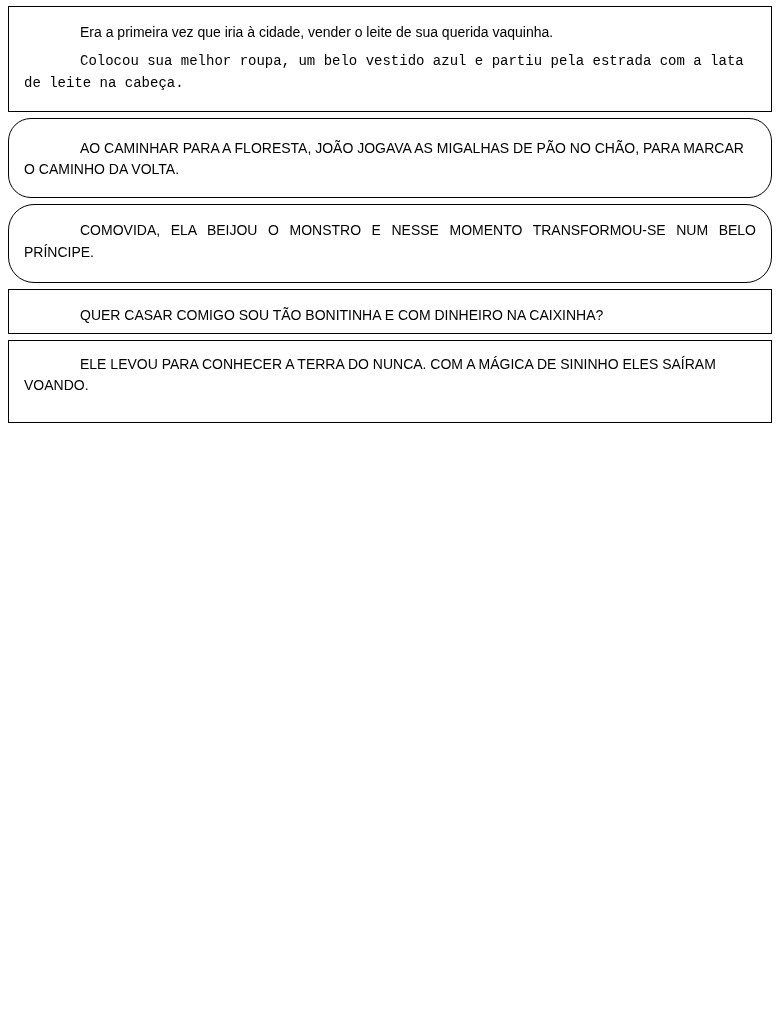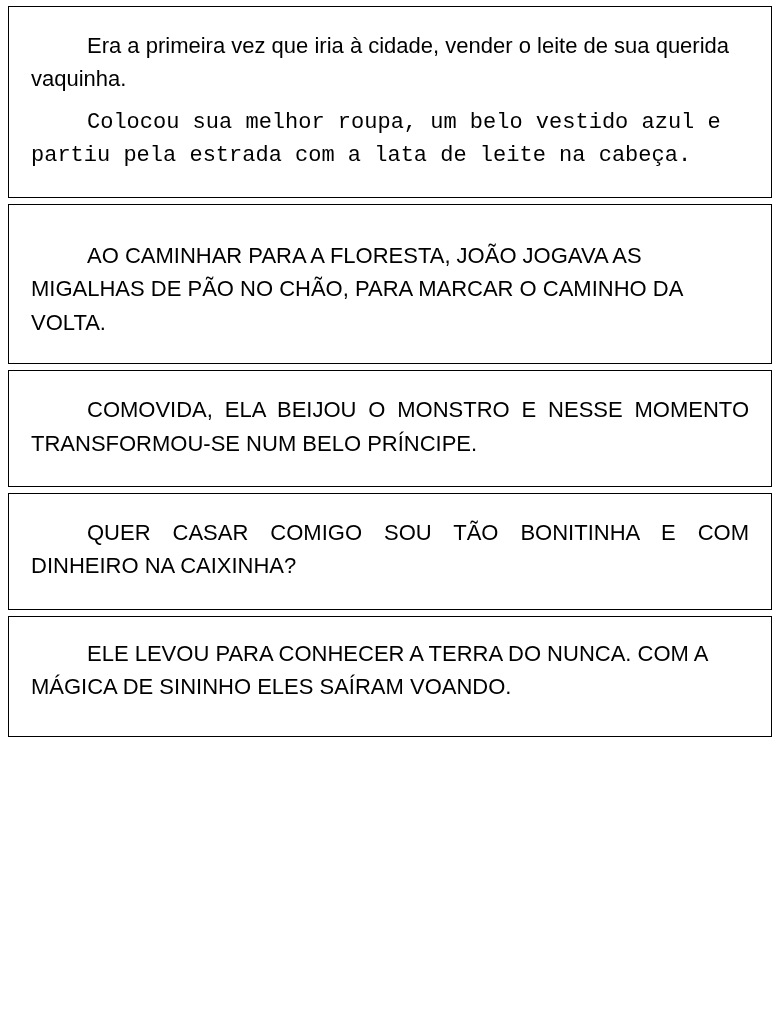"Era a primeira vez que" .block p { font-size: 22px -> 14px; margin: 10px -> 3px }
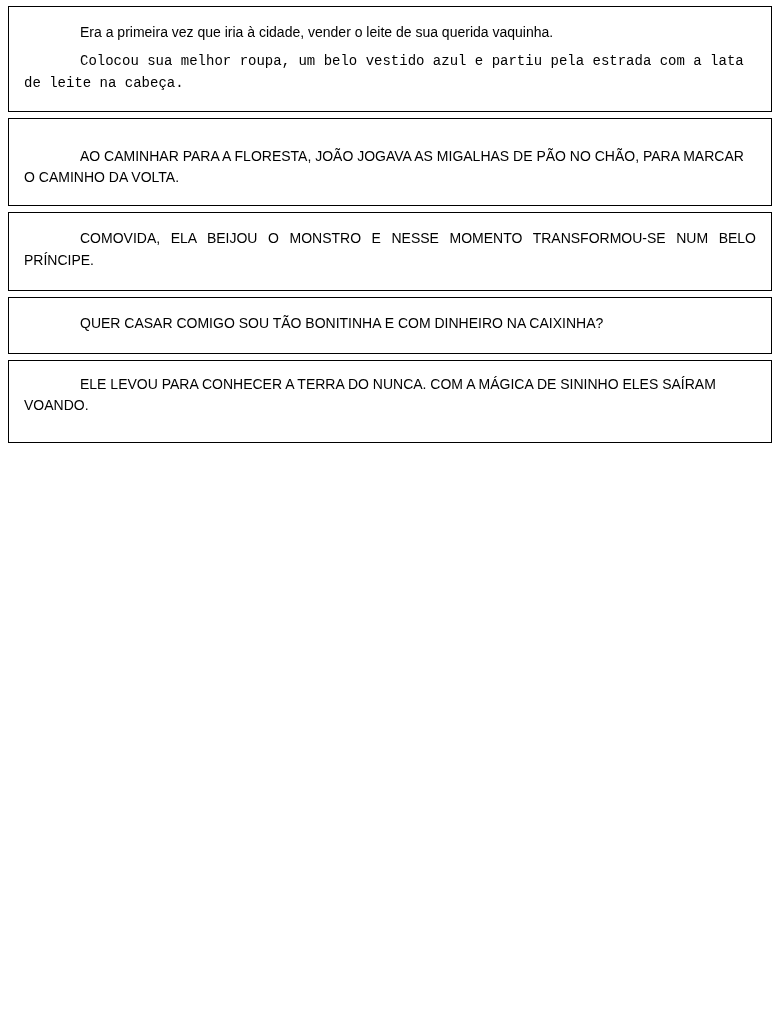"AO CAMINHAR PARA A FLORESTA," .b2 { border-radius: none -> 23px; padding-top: 24px -> 16px }
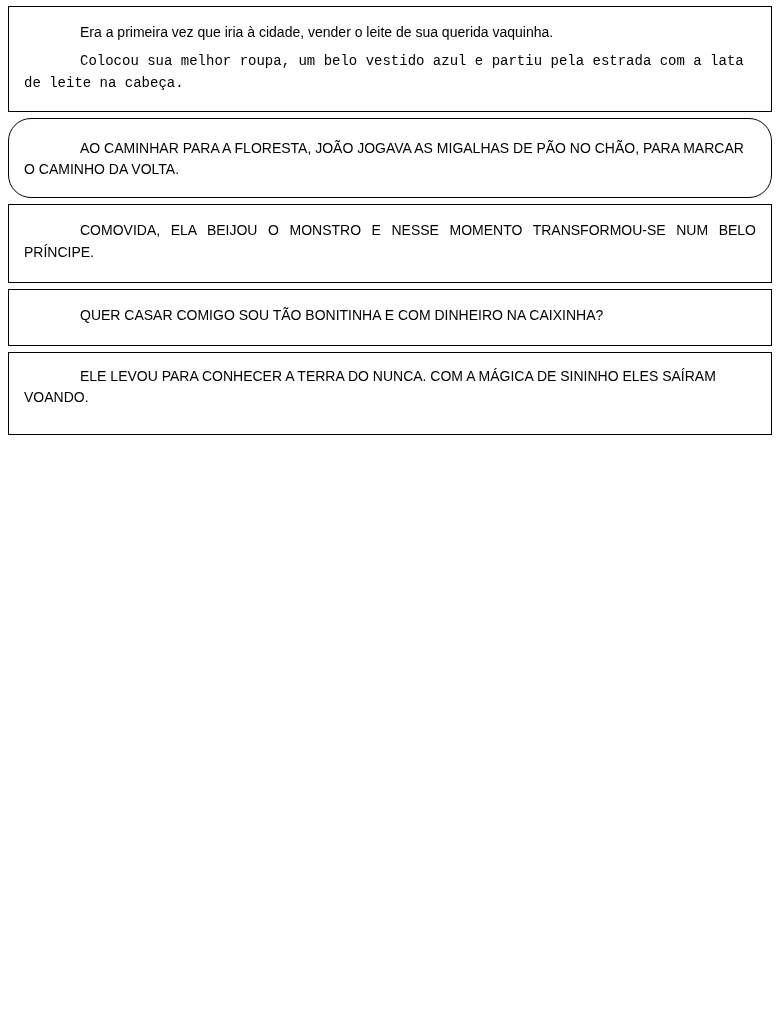"COMOVIDA, ELA BEIJOU O MONSTRO" .b3 { border-radius: none -> 26px }
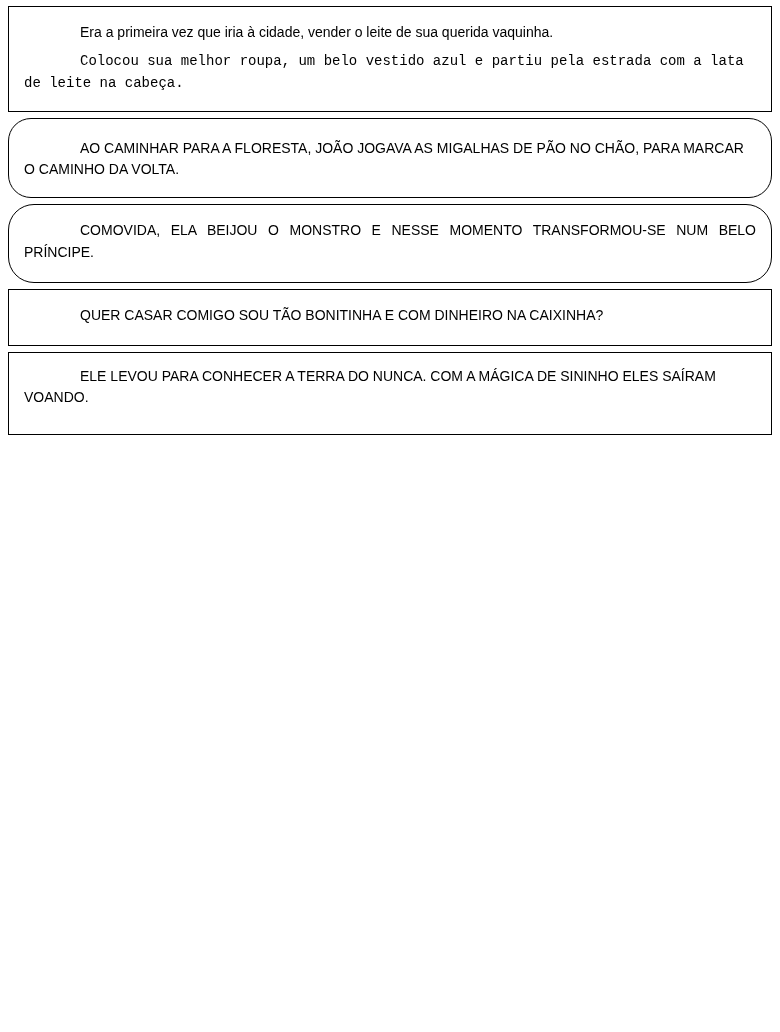"QUER CASAR COMIGO SOU TÃO" .b4 { padding-bottom: 16px -> 4px }
